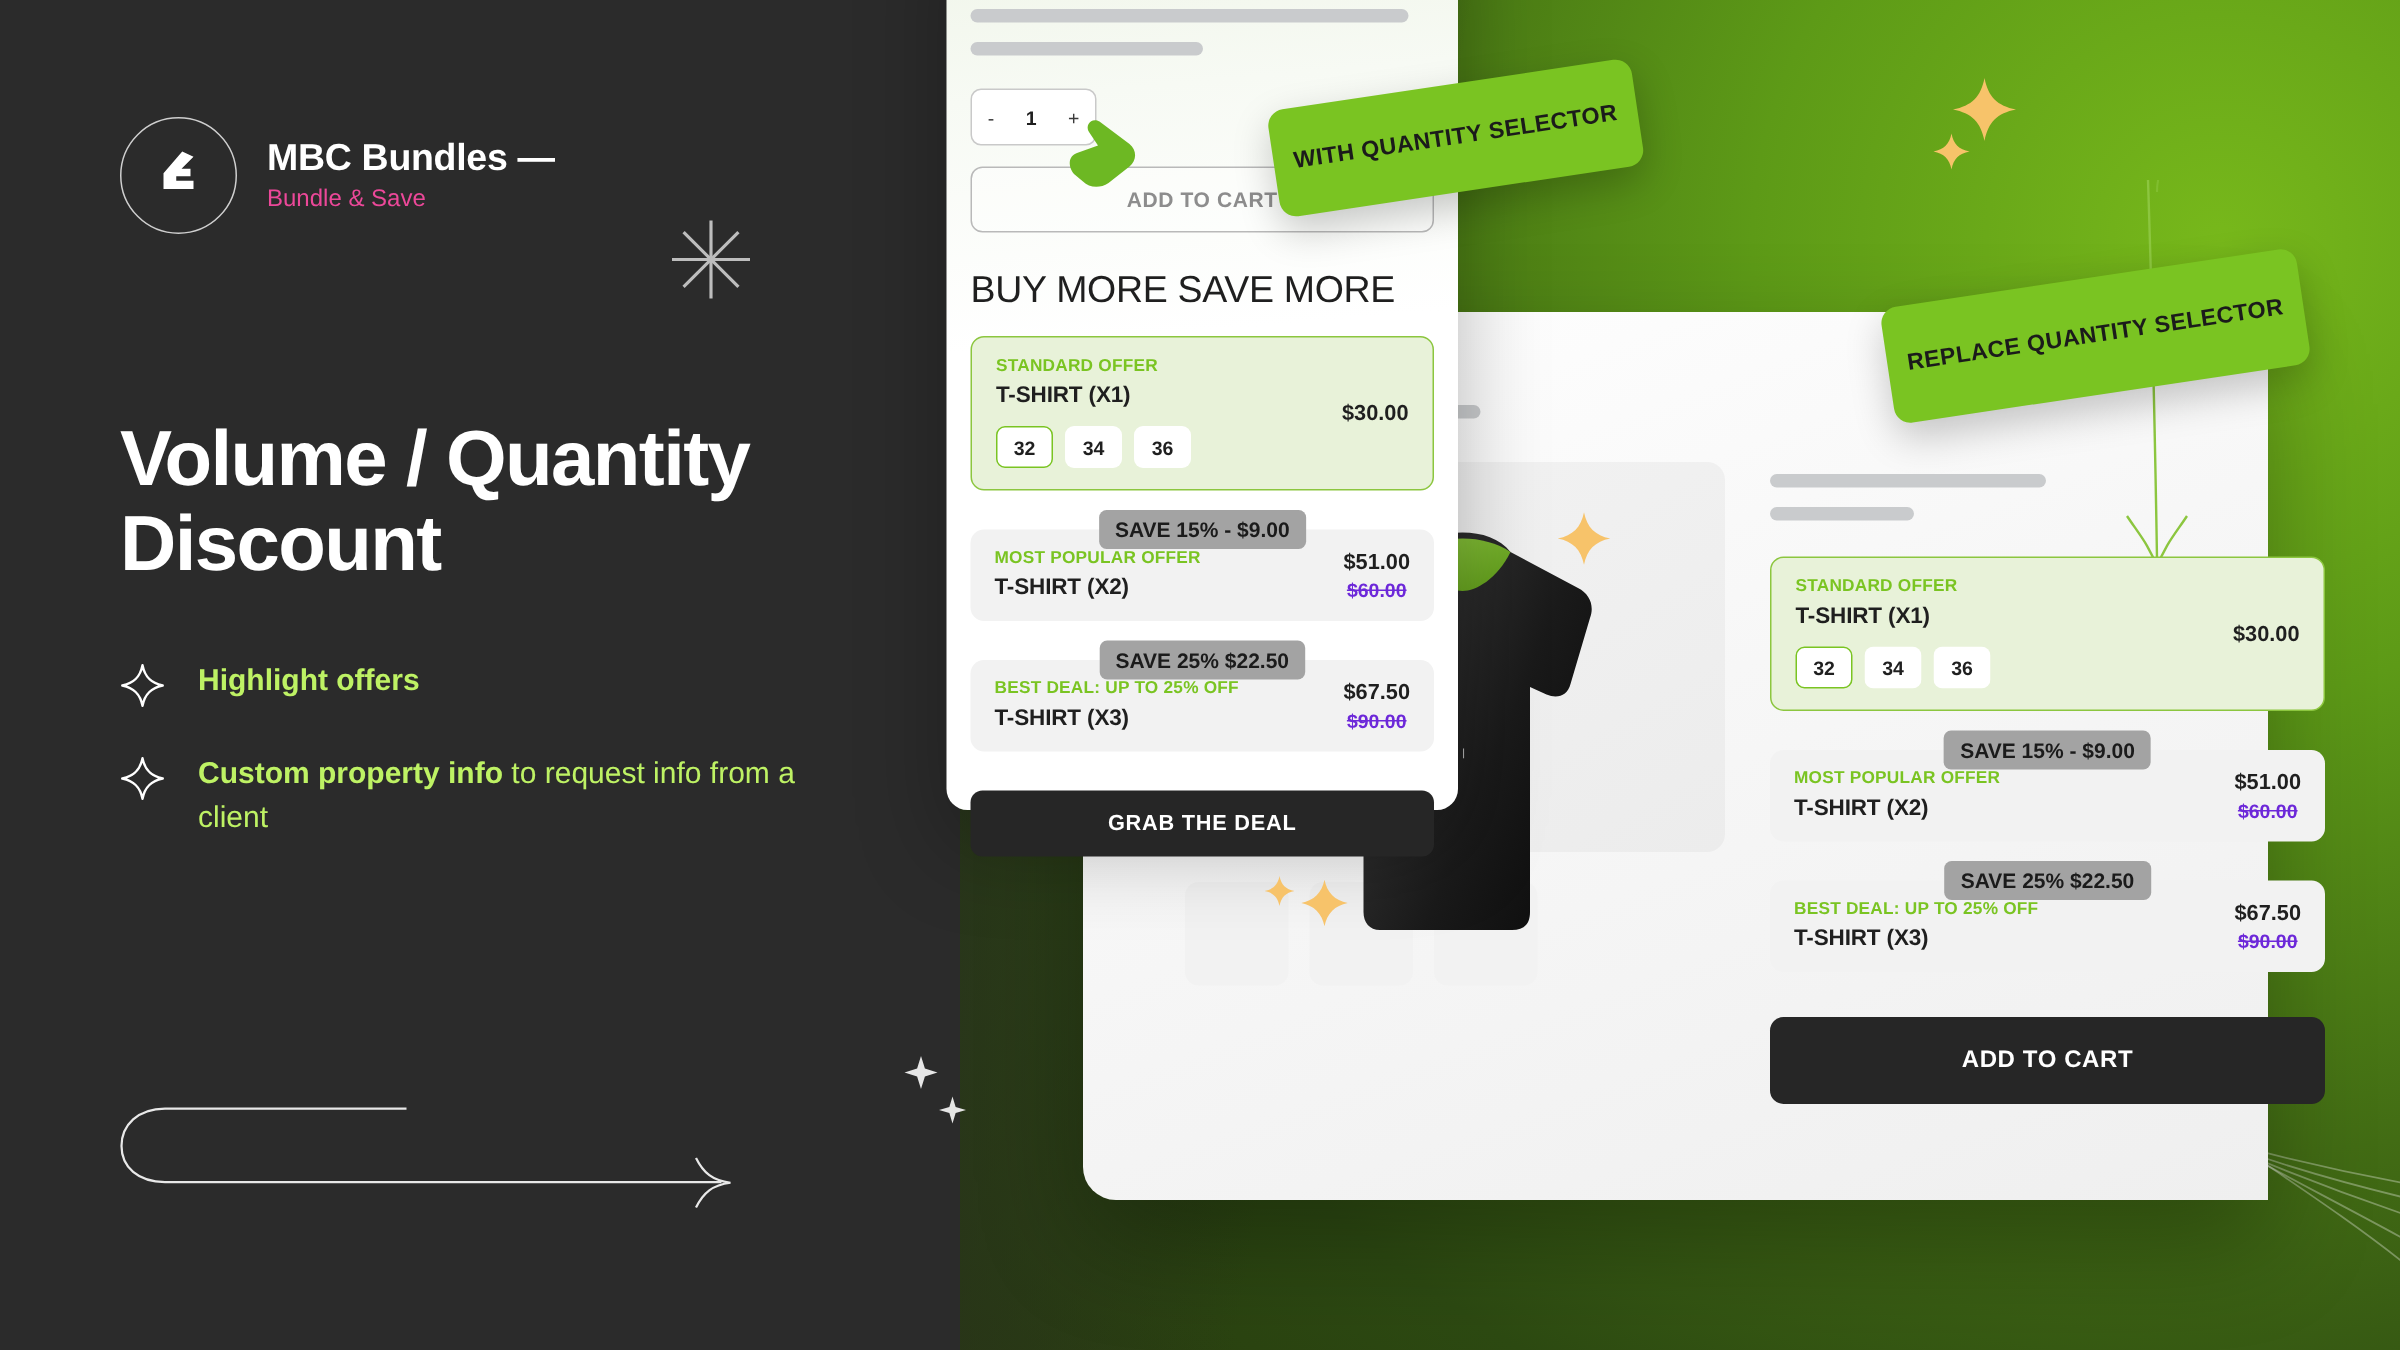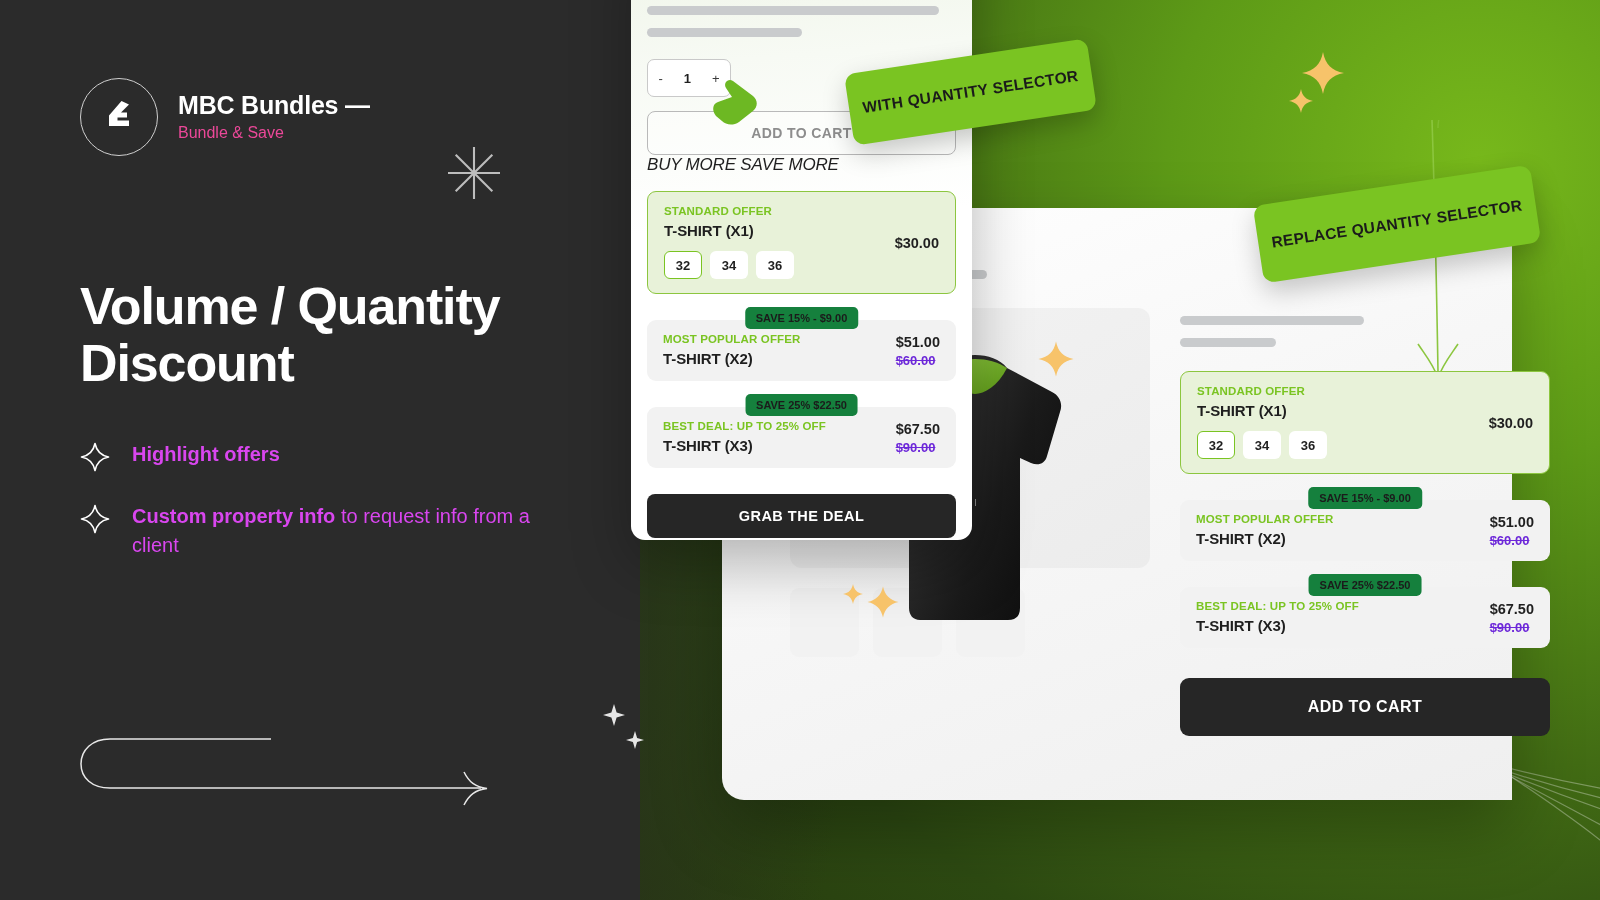"BUY MORE SAVE MORE" .mb-heading { font-size: 17px -> 25px; font-style: italic -> none; margin-top: none -> 24px }
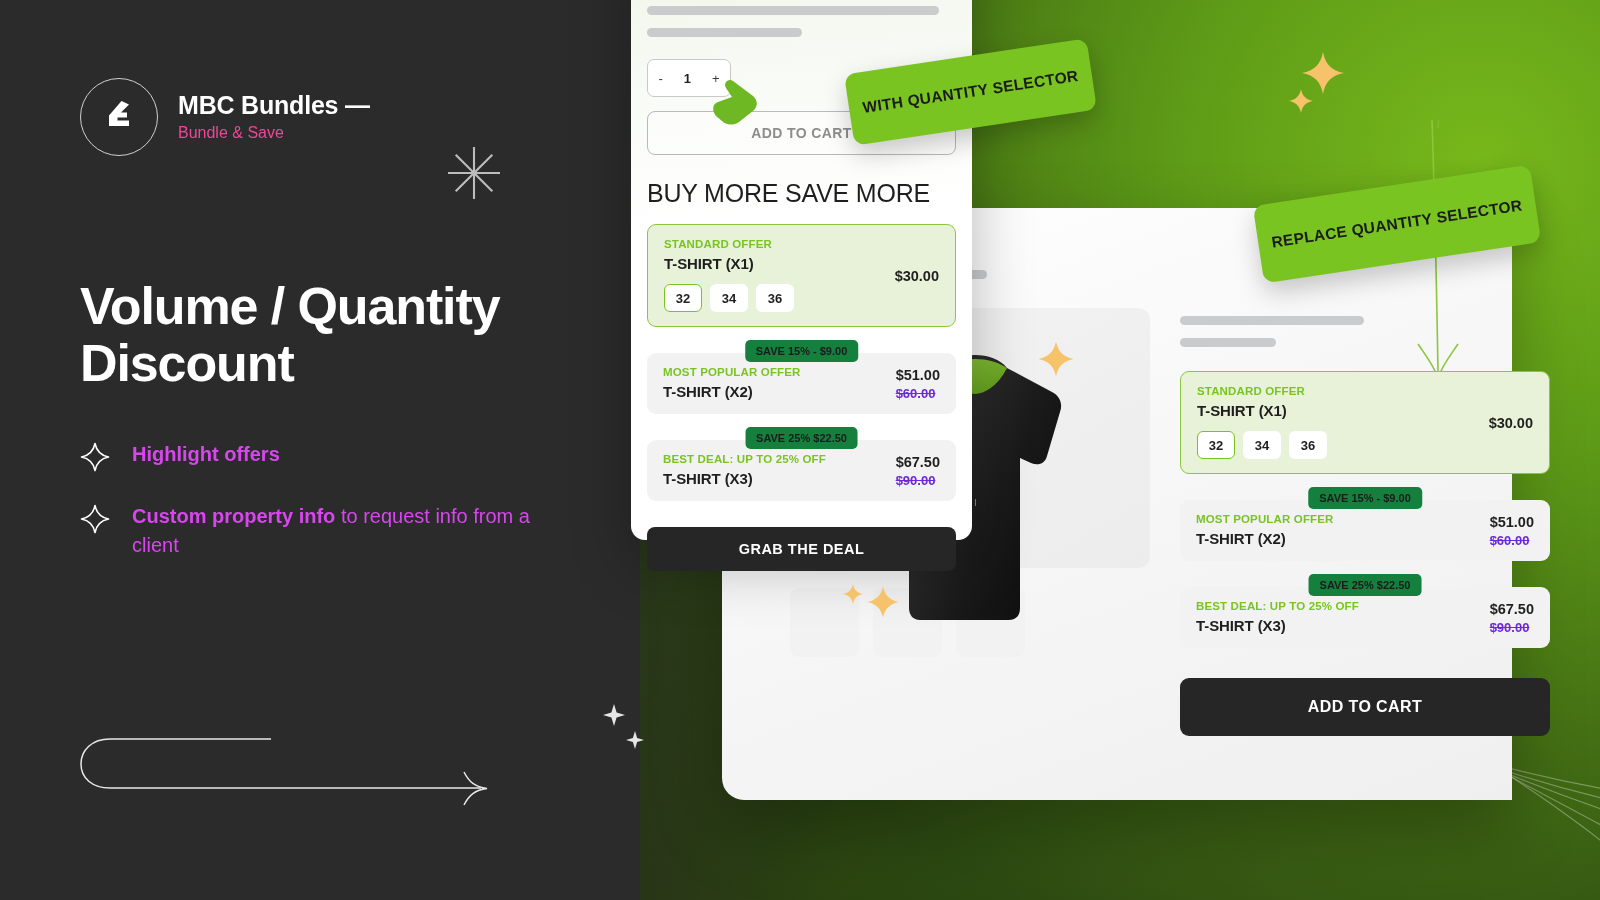"$30.00" .offer-price { text-align: left -> center }
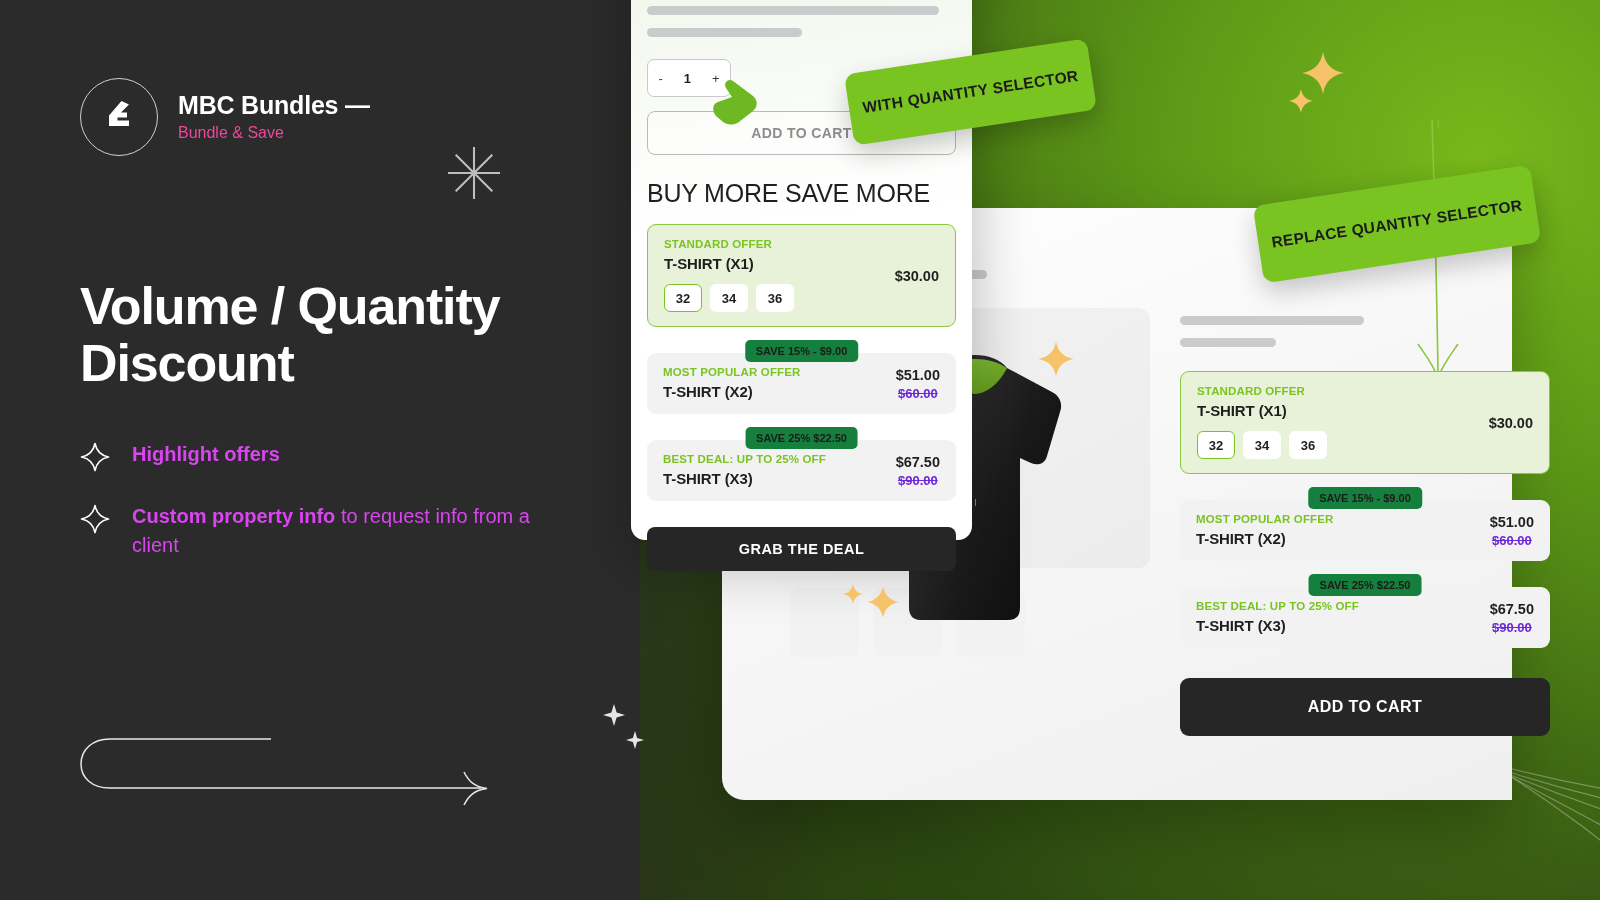"SAVE 15% - $9.00" .save-badge { background: #15803d -> #a3a3a3; font-size: 11px -> 14px }
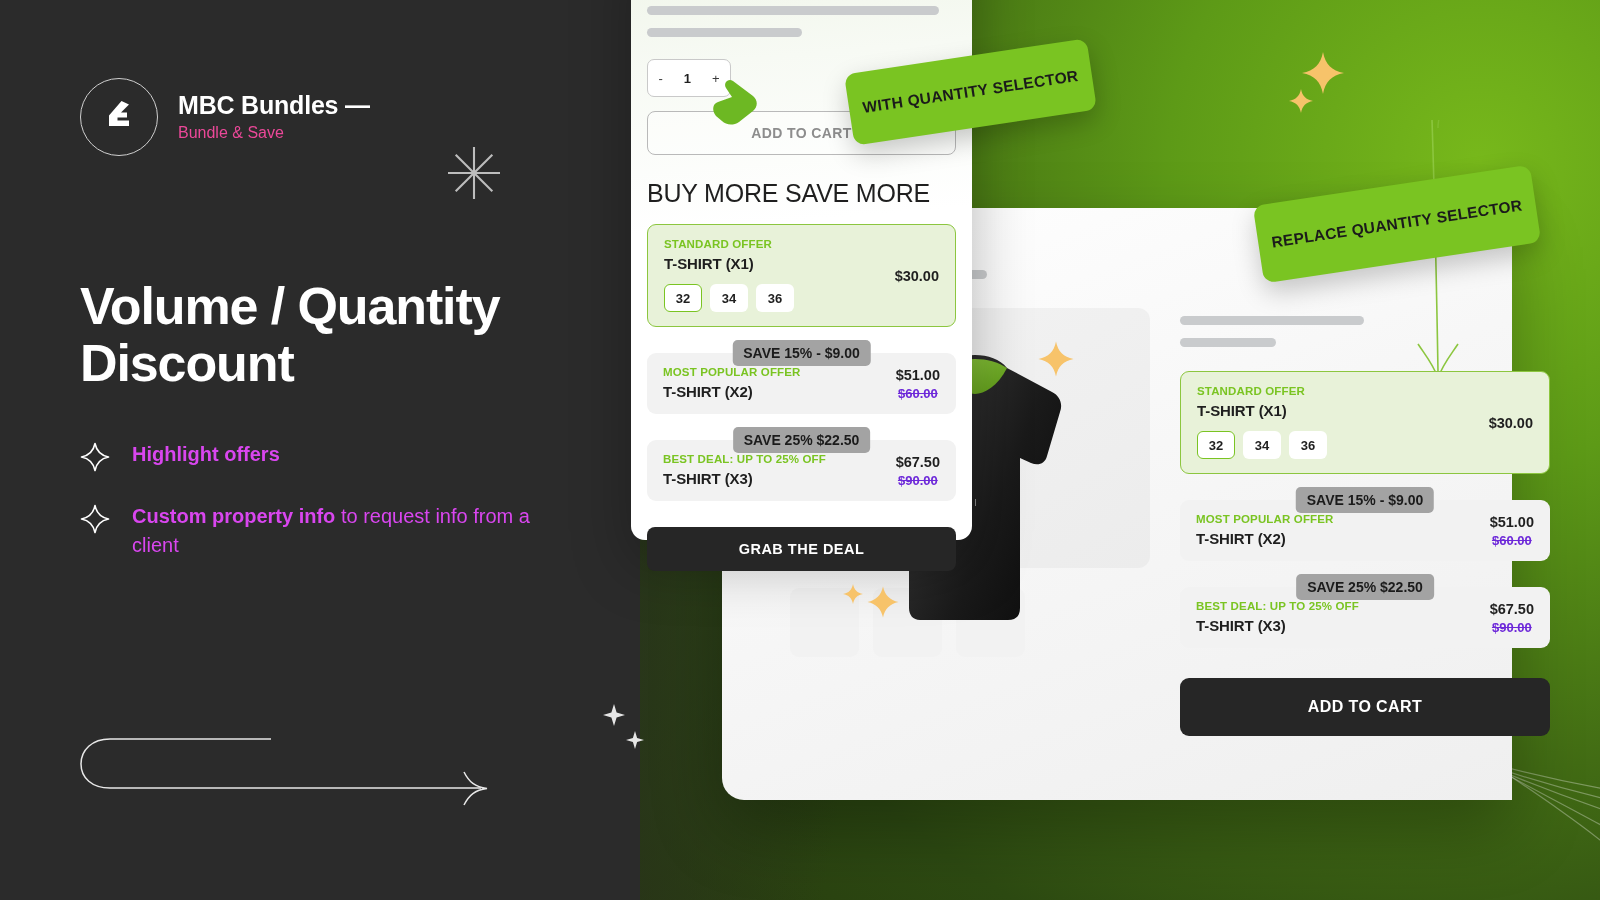"Highlight offers" .feature-text { color: #d946ef -> #bef264 }
